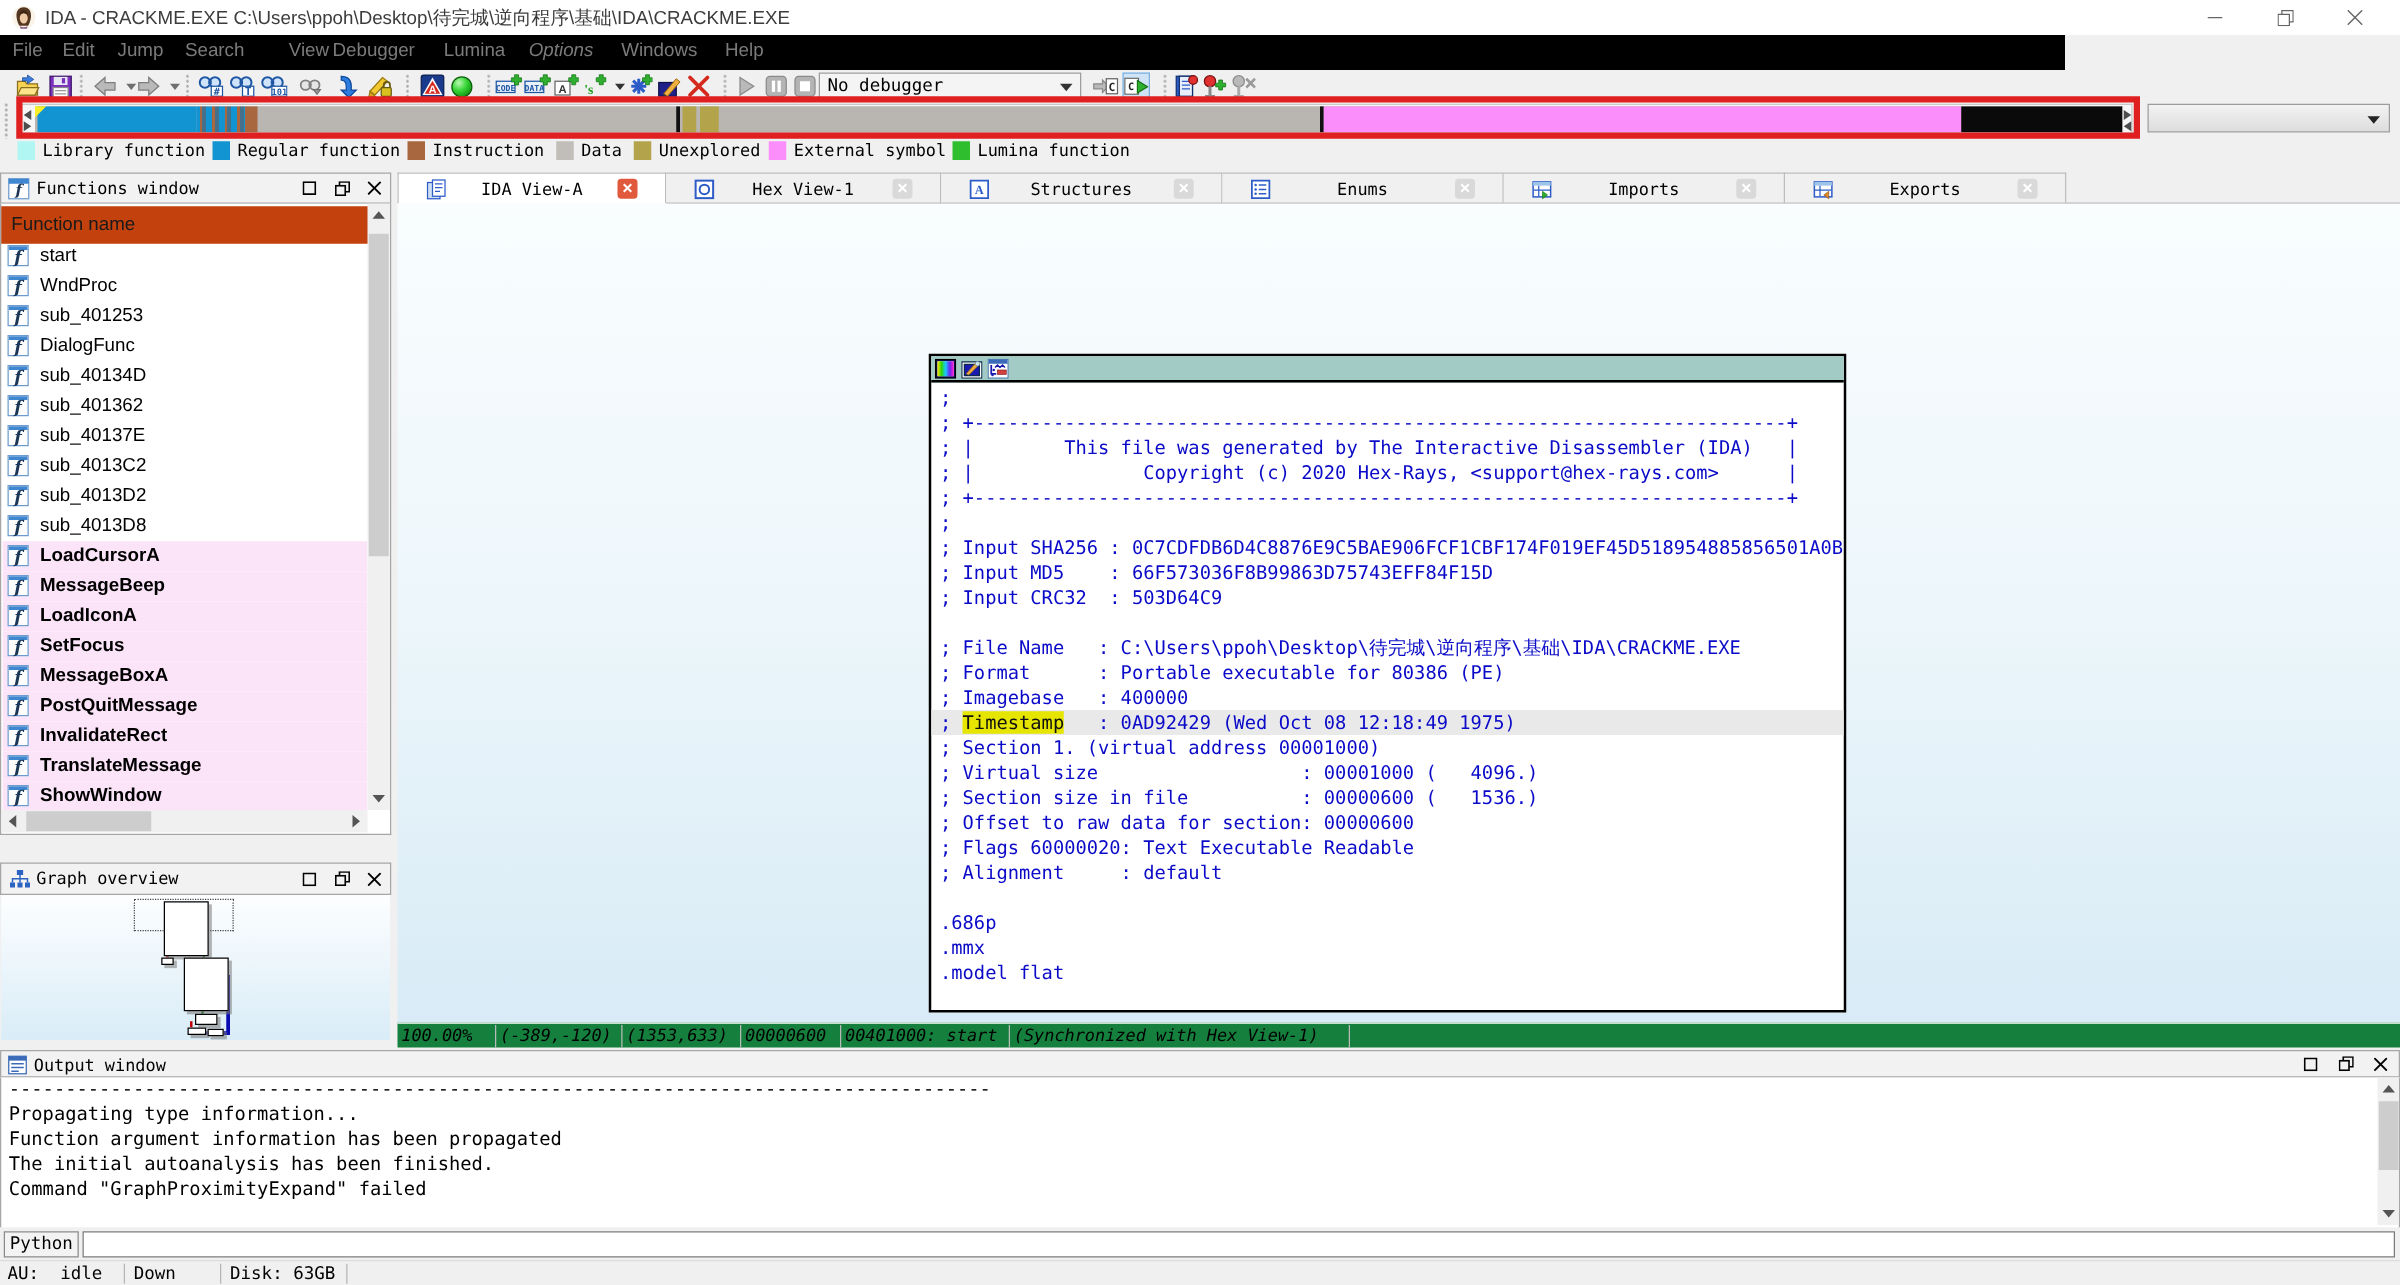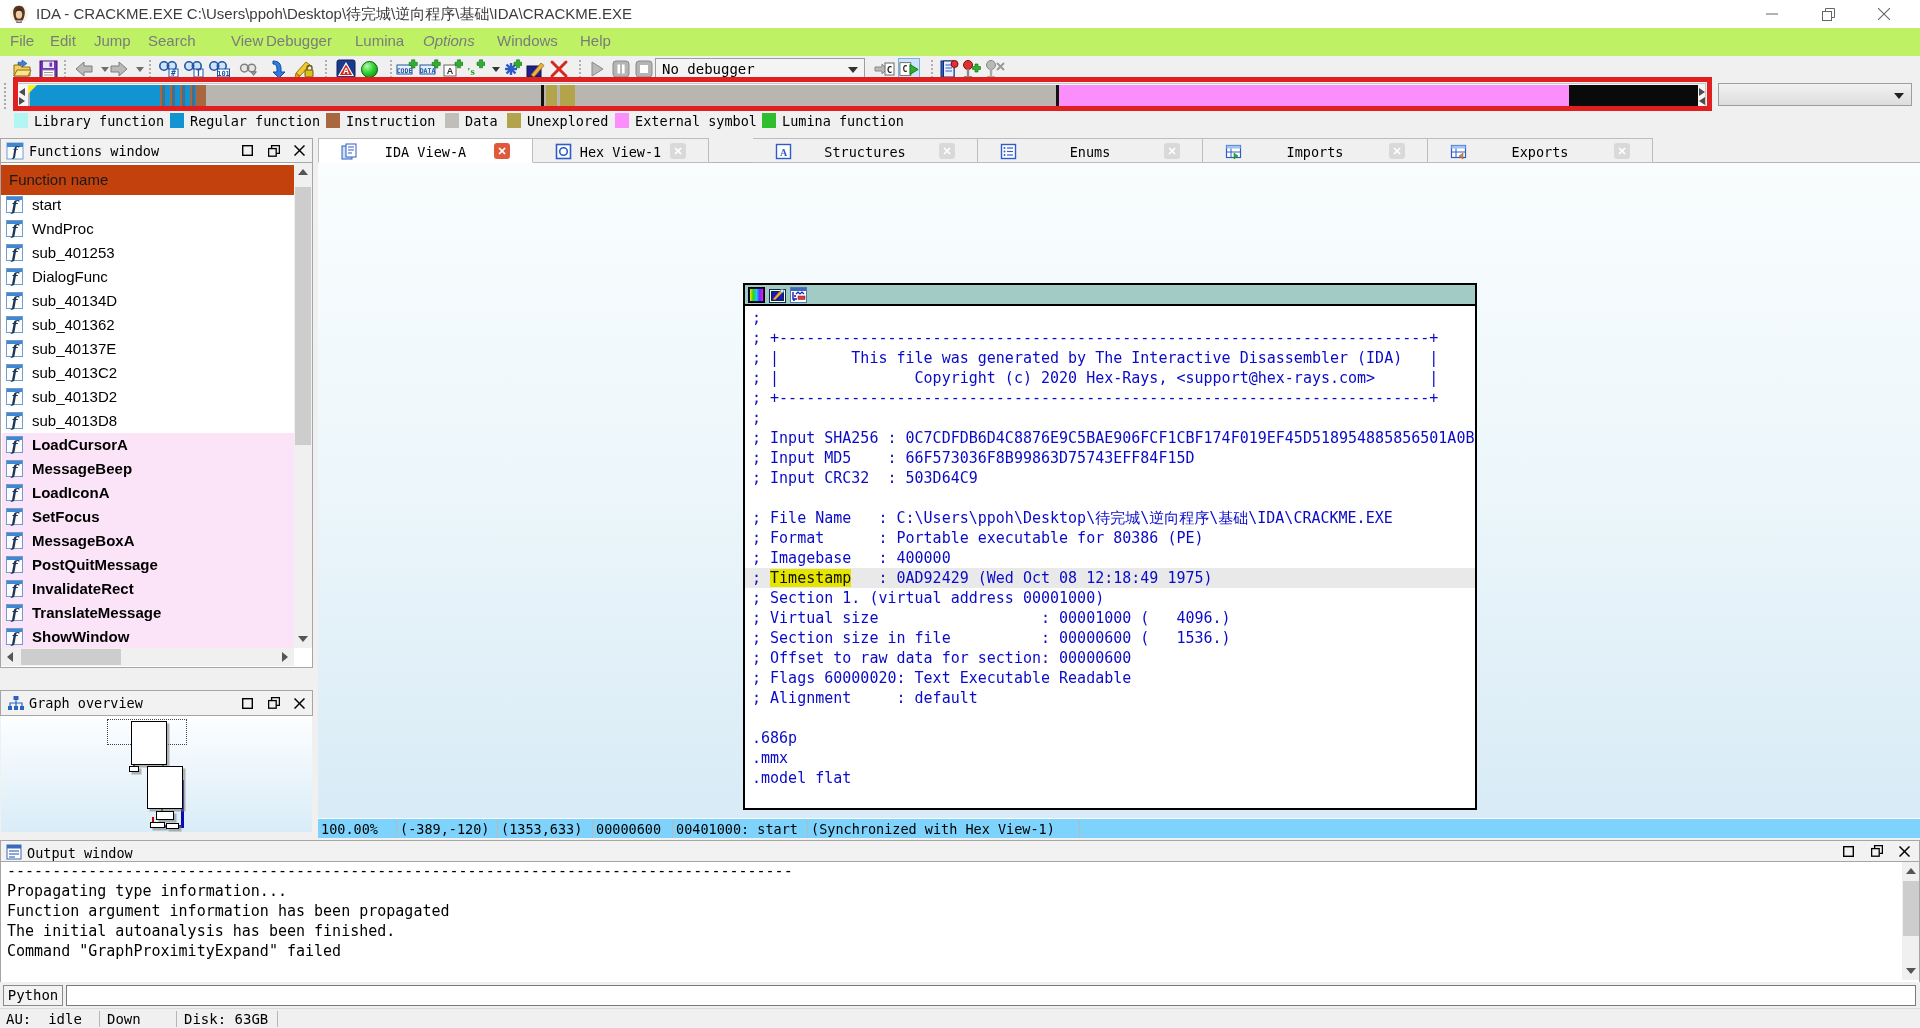"File" #menubar { background: #bef264 -> #000000; width: 1920px -> 1652px }
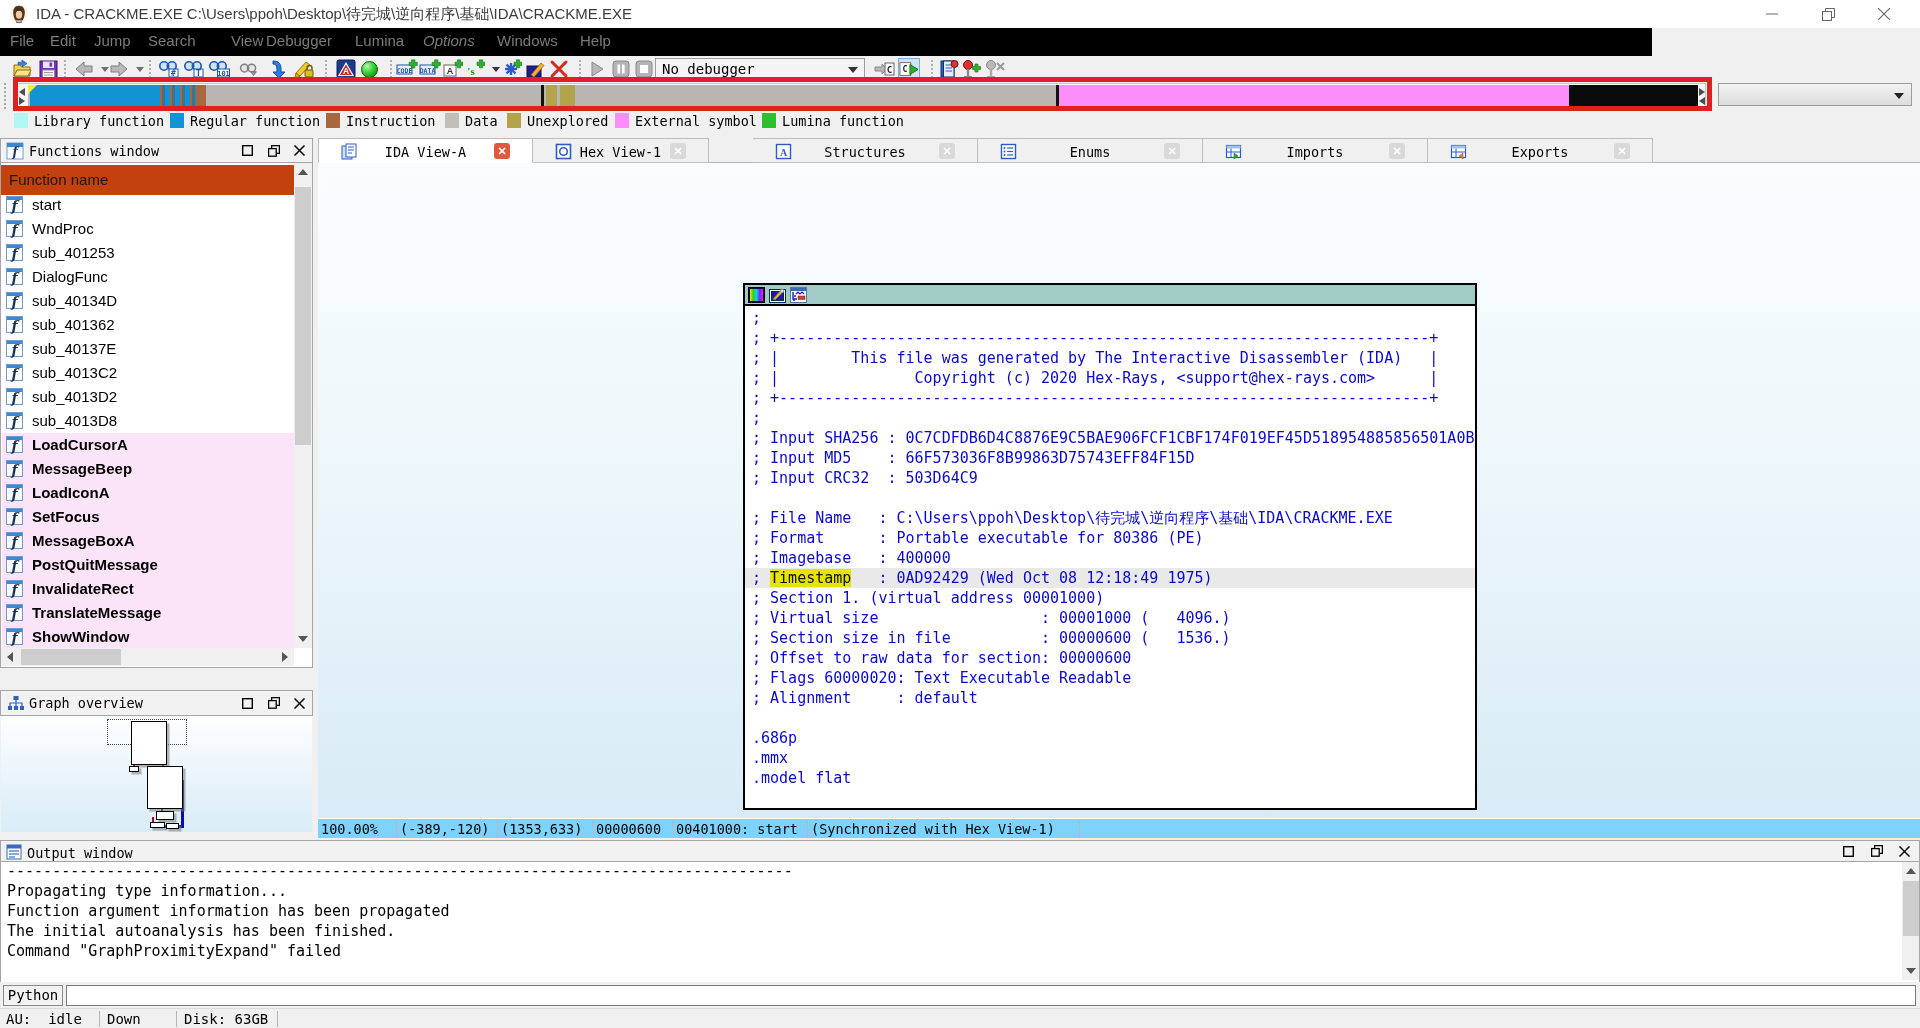"Hex View-1" div.tab { width: 176px -> 220px }
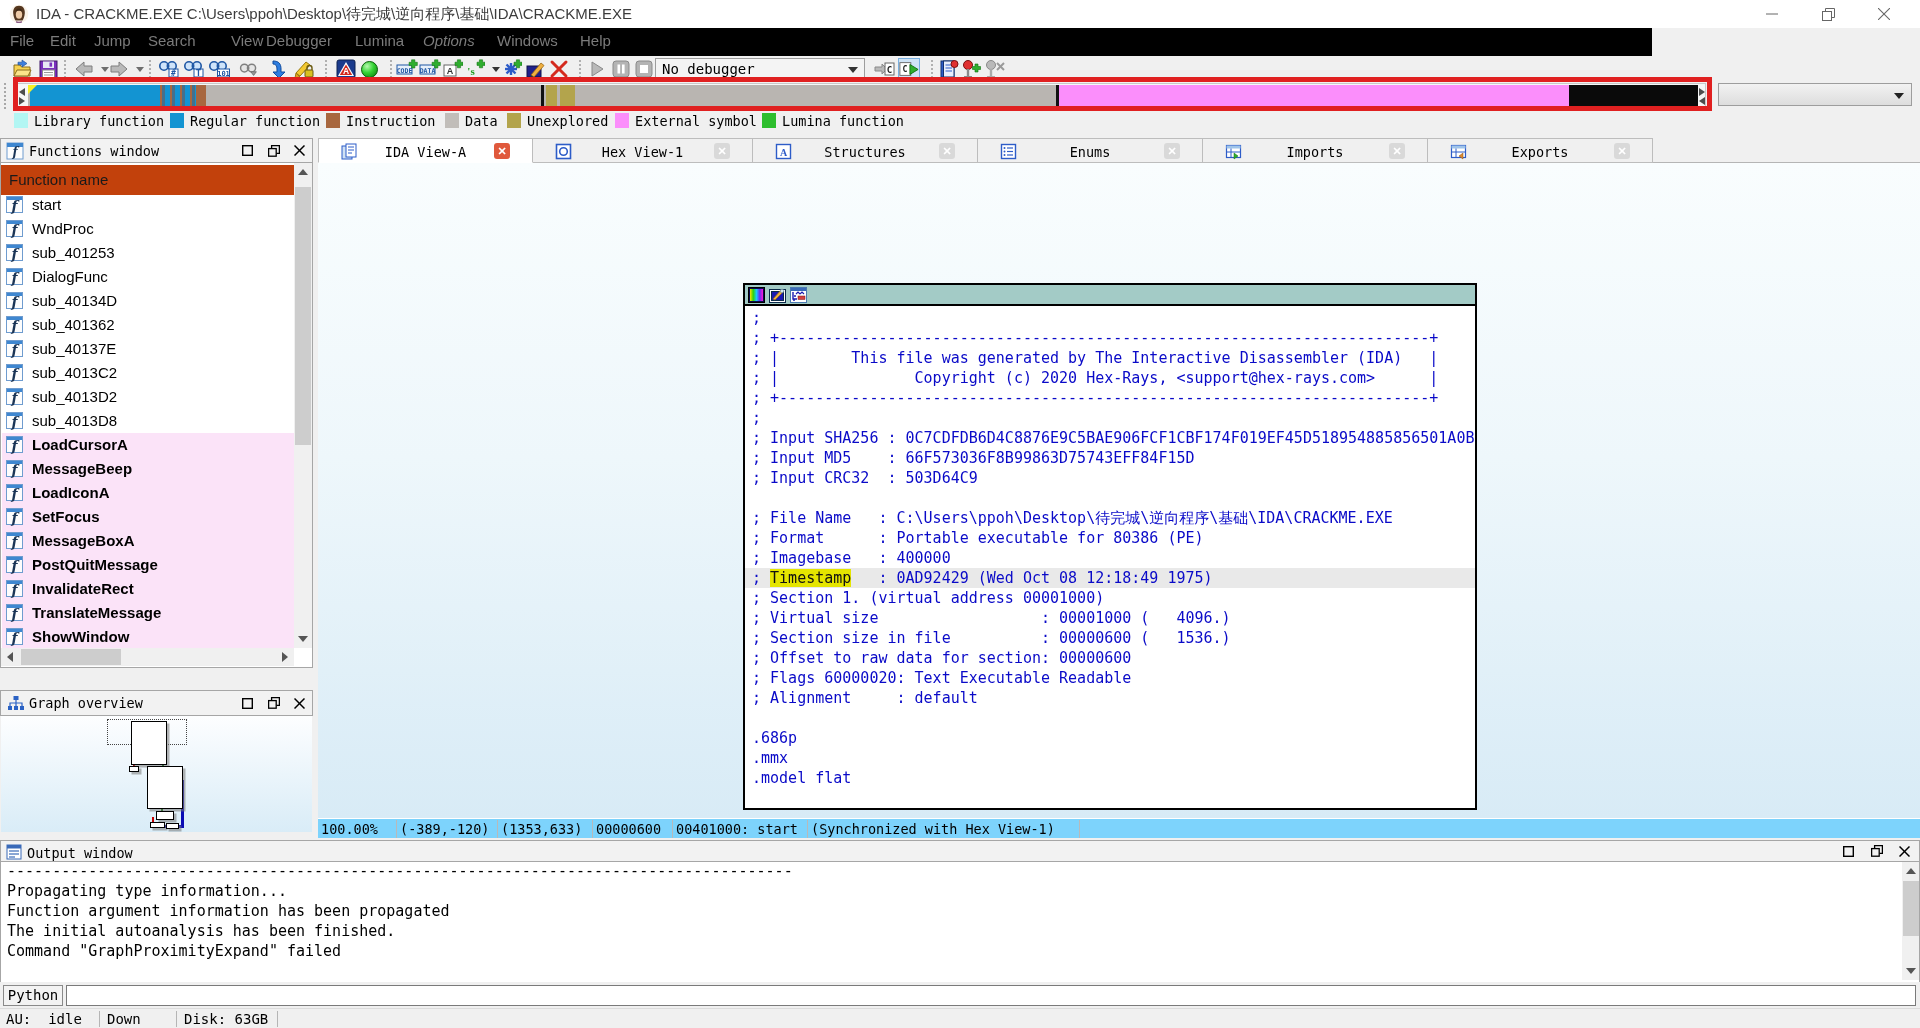"100.00%" #view-status { background: #7dd3fc -> #15803d; font-style: none -> italic }
